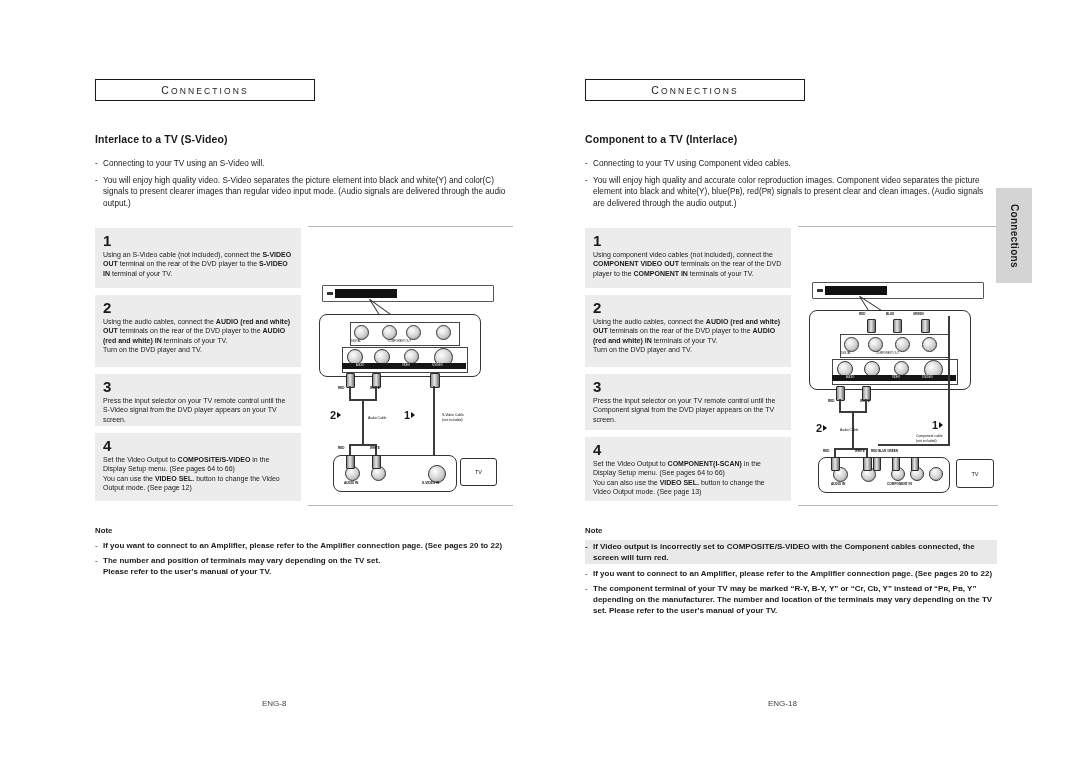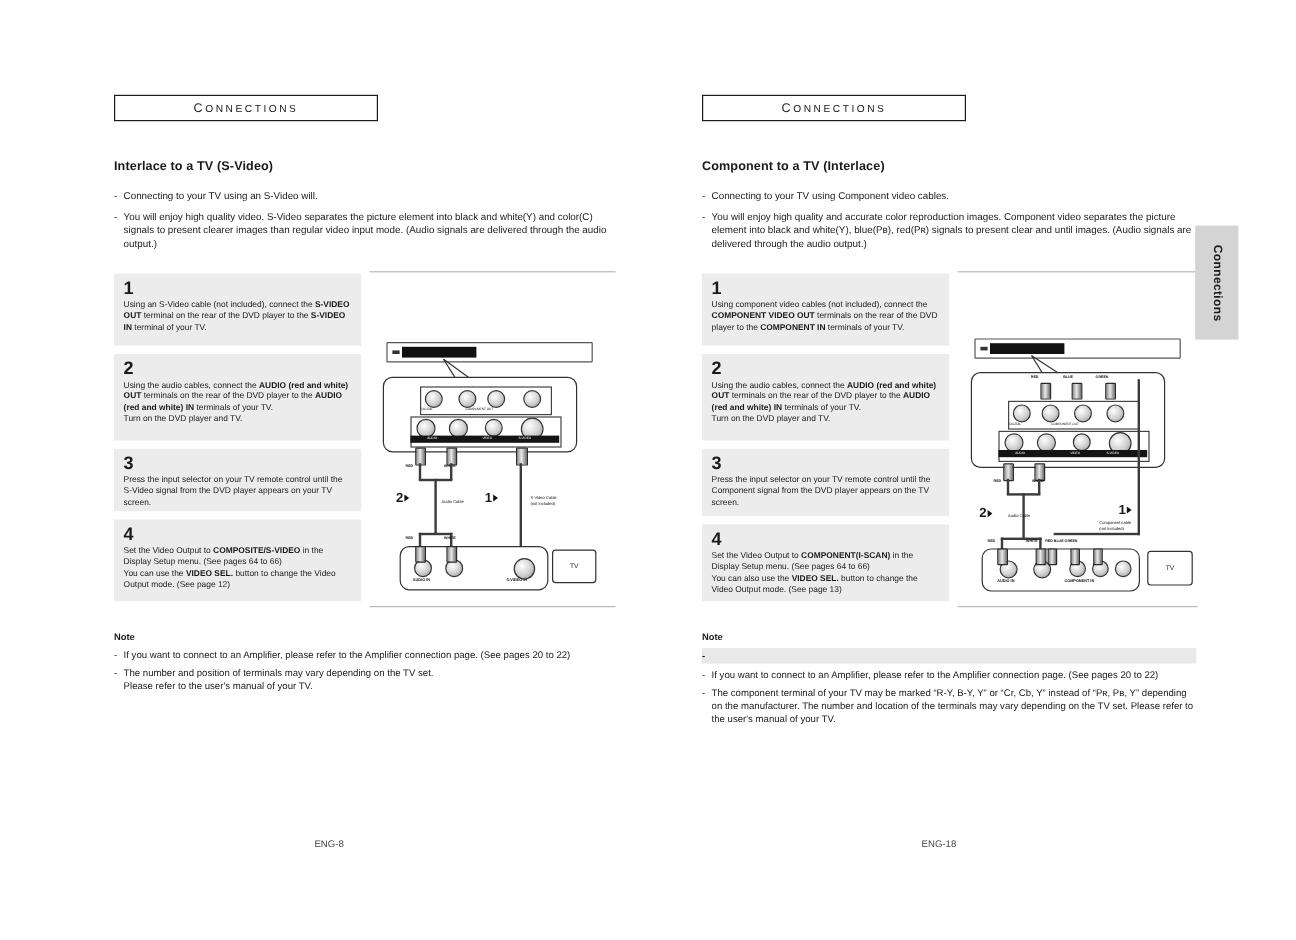"You will enjoy high quality and" div.txt { text: until -> clean }
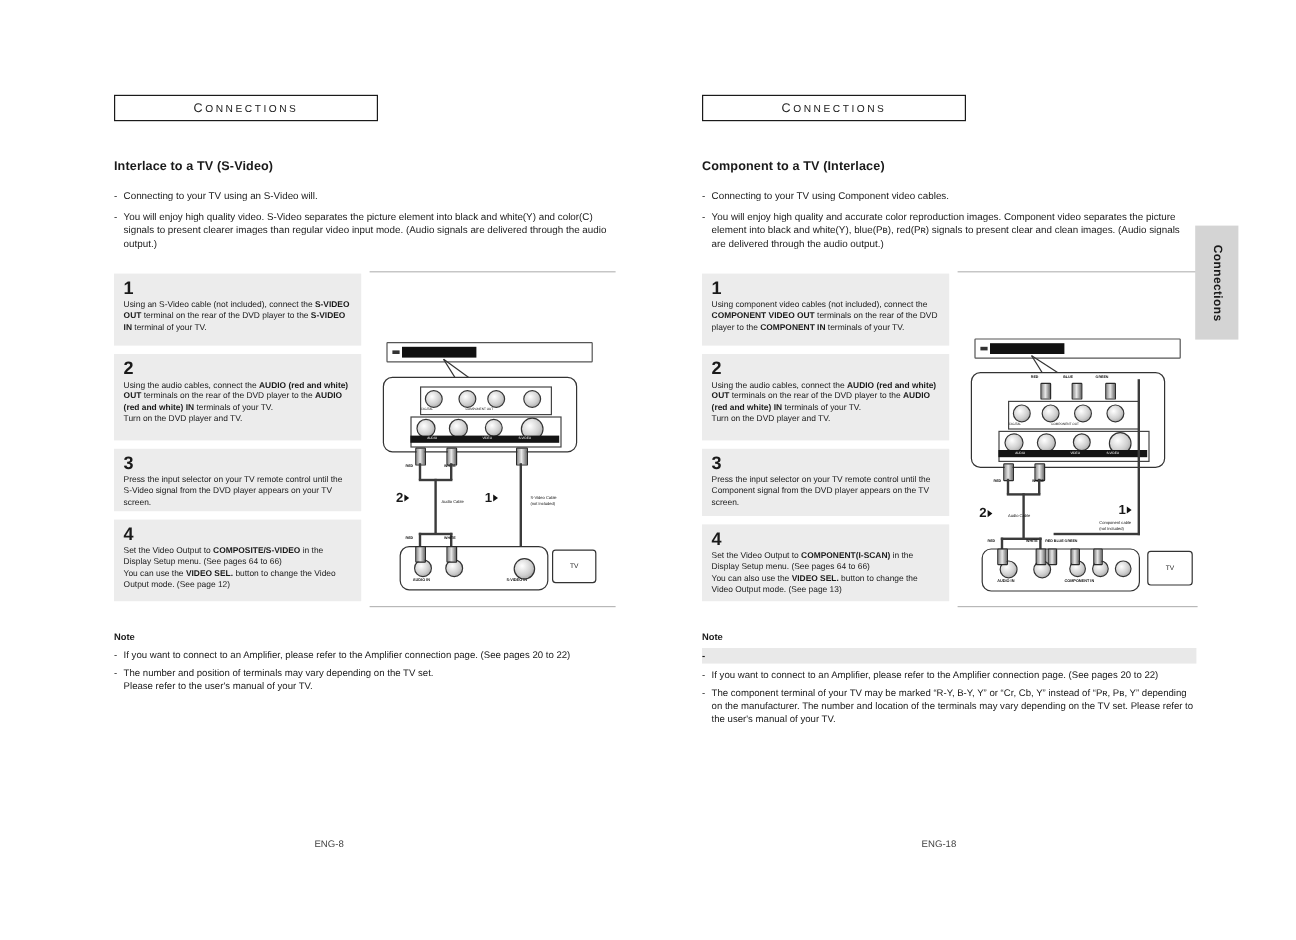"If you want to connect" .note .nrow .txt { font-weight: none -> bold }
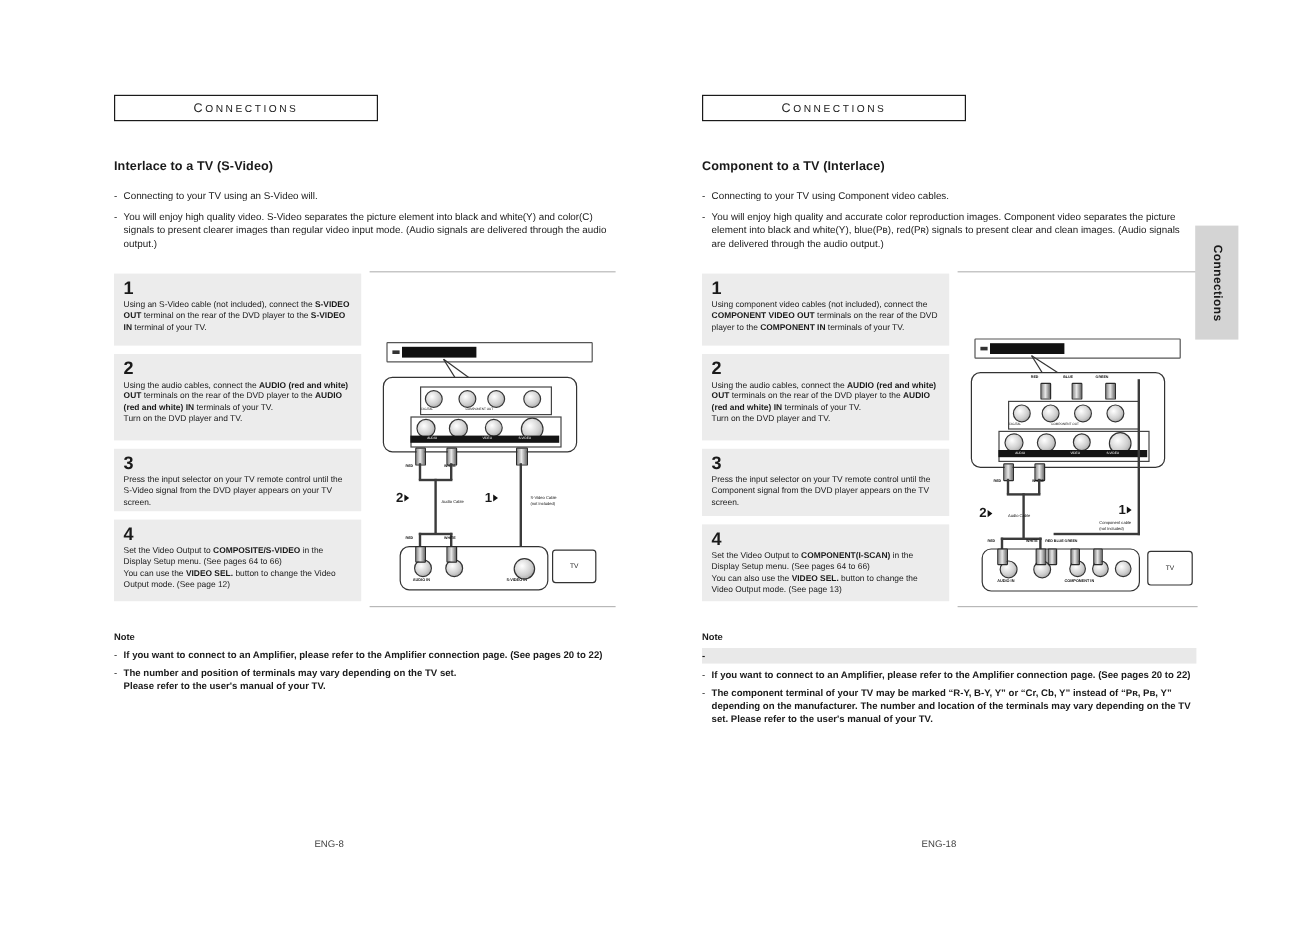"If Video output is incorrectly" div.txt { html: none -> <div>If Video output is incorrectly set to COMPOSITE/S-VIDEO with the Component cables connected, the screen will turn red.</div> }
